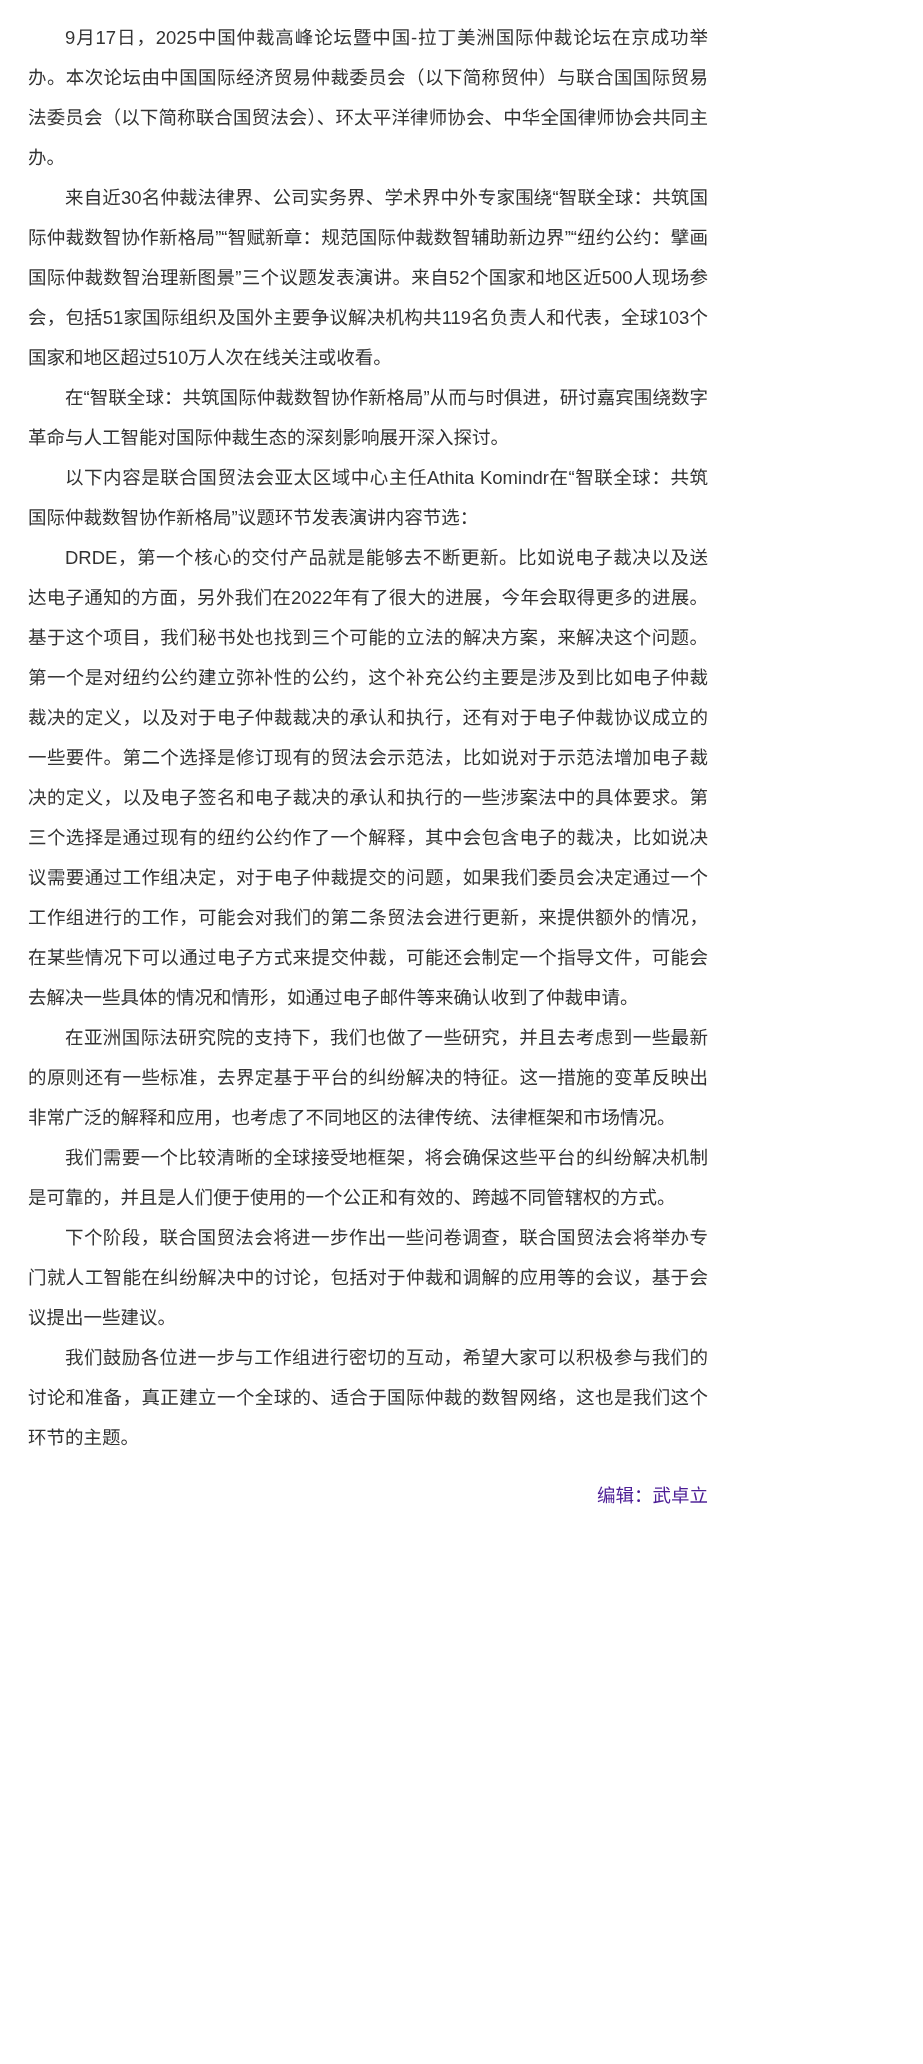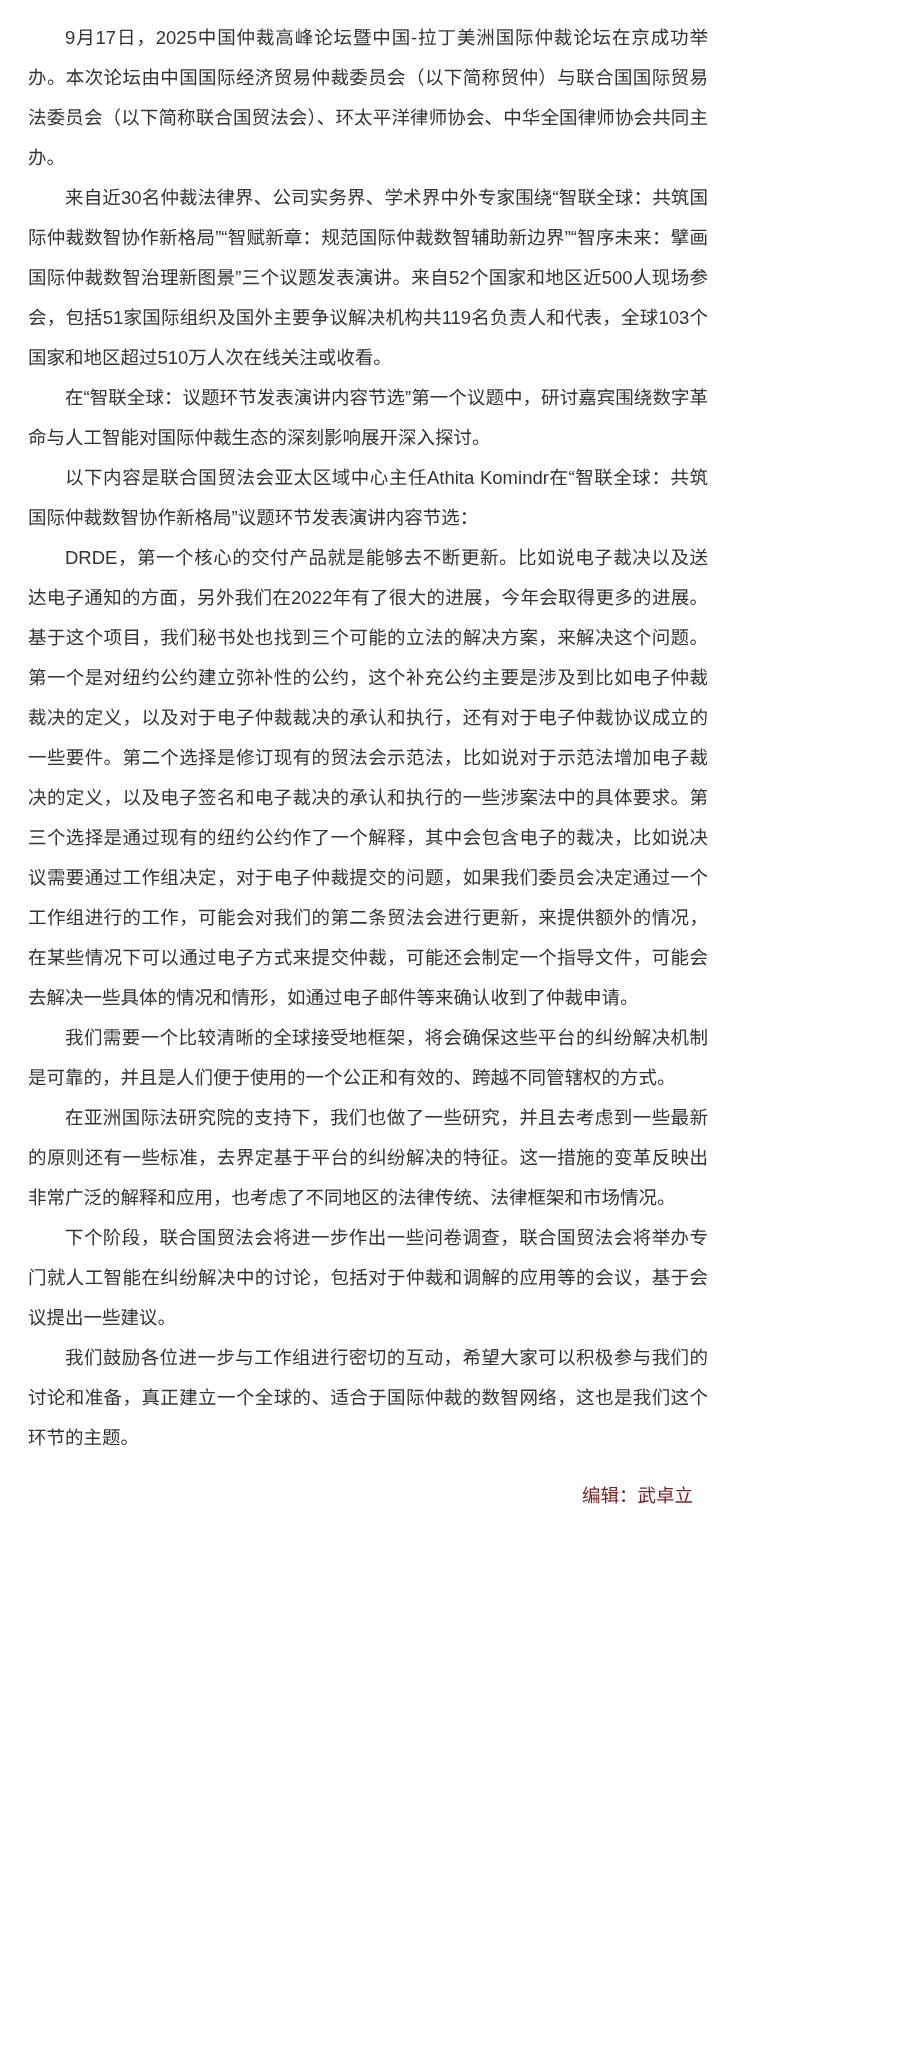"来自近30名仲裁法律界、公司实务界、学术界中外专家围绕“智联全球：共筑国际仲裁数" p.para { text: 智序未来 -> 纽约公约 }
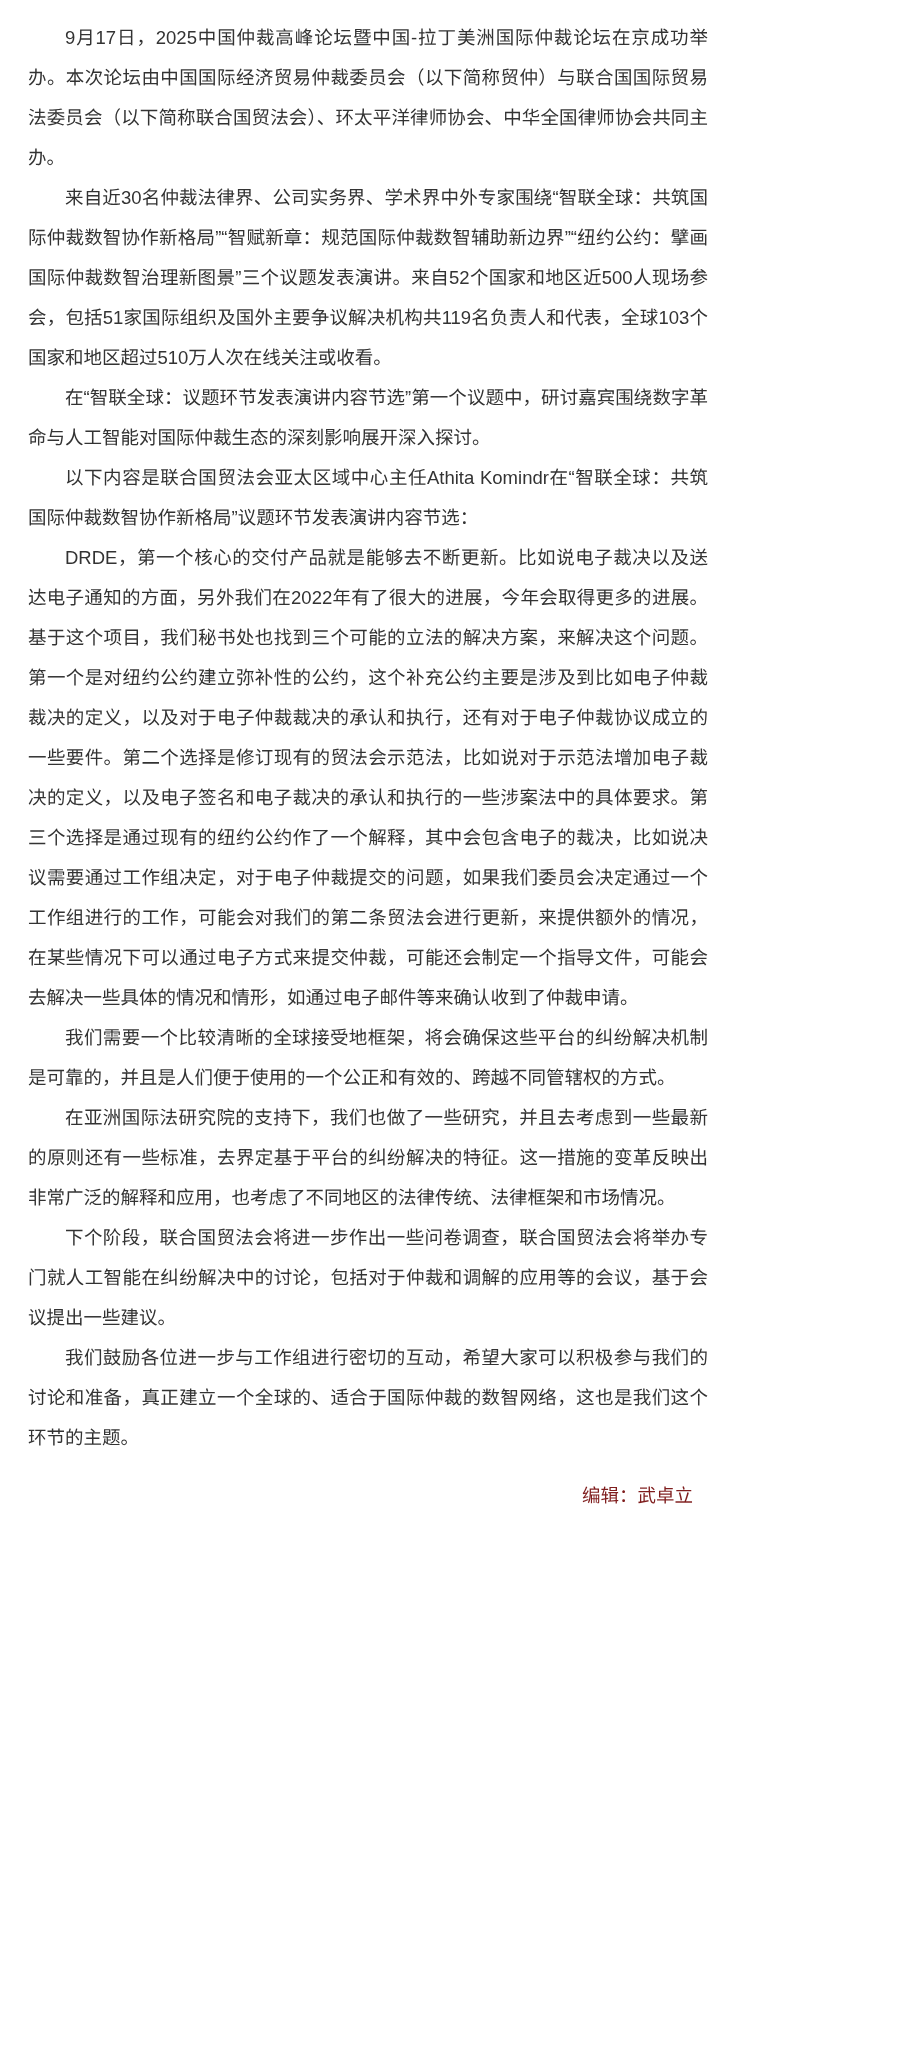"在“智联全球：议题环节发表演讲内容节选”第一个议题中，研讨嘉宾围绕数字革命与人工" p.para { text: 议题环节发表演讲内容节选”第一个议题中 -> 共筑国际仲裁数智协作新格局”从而与时俱进 }
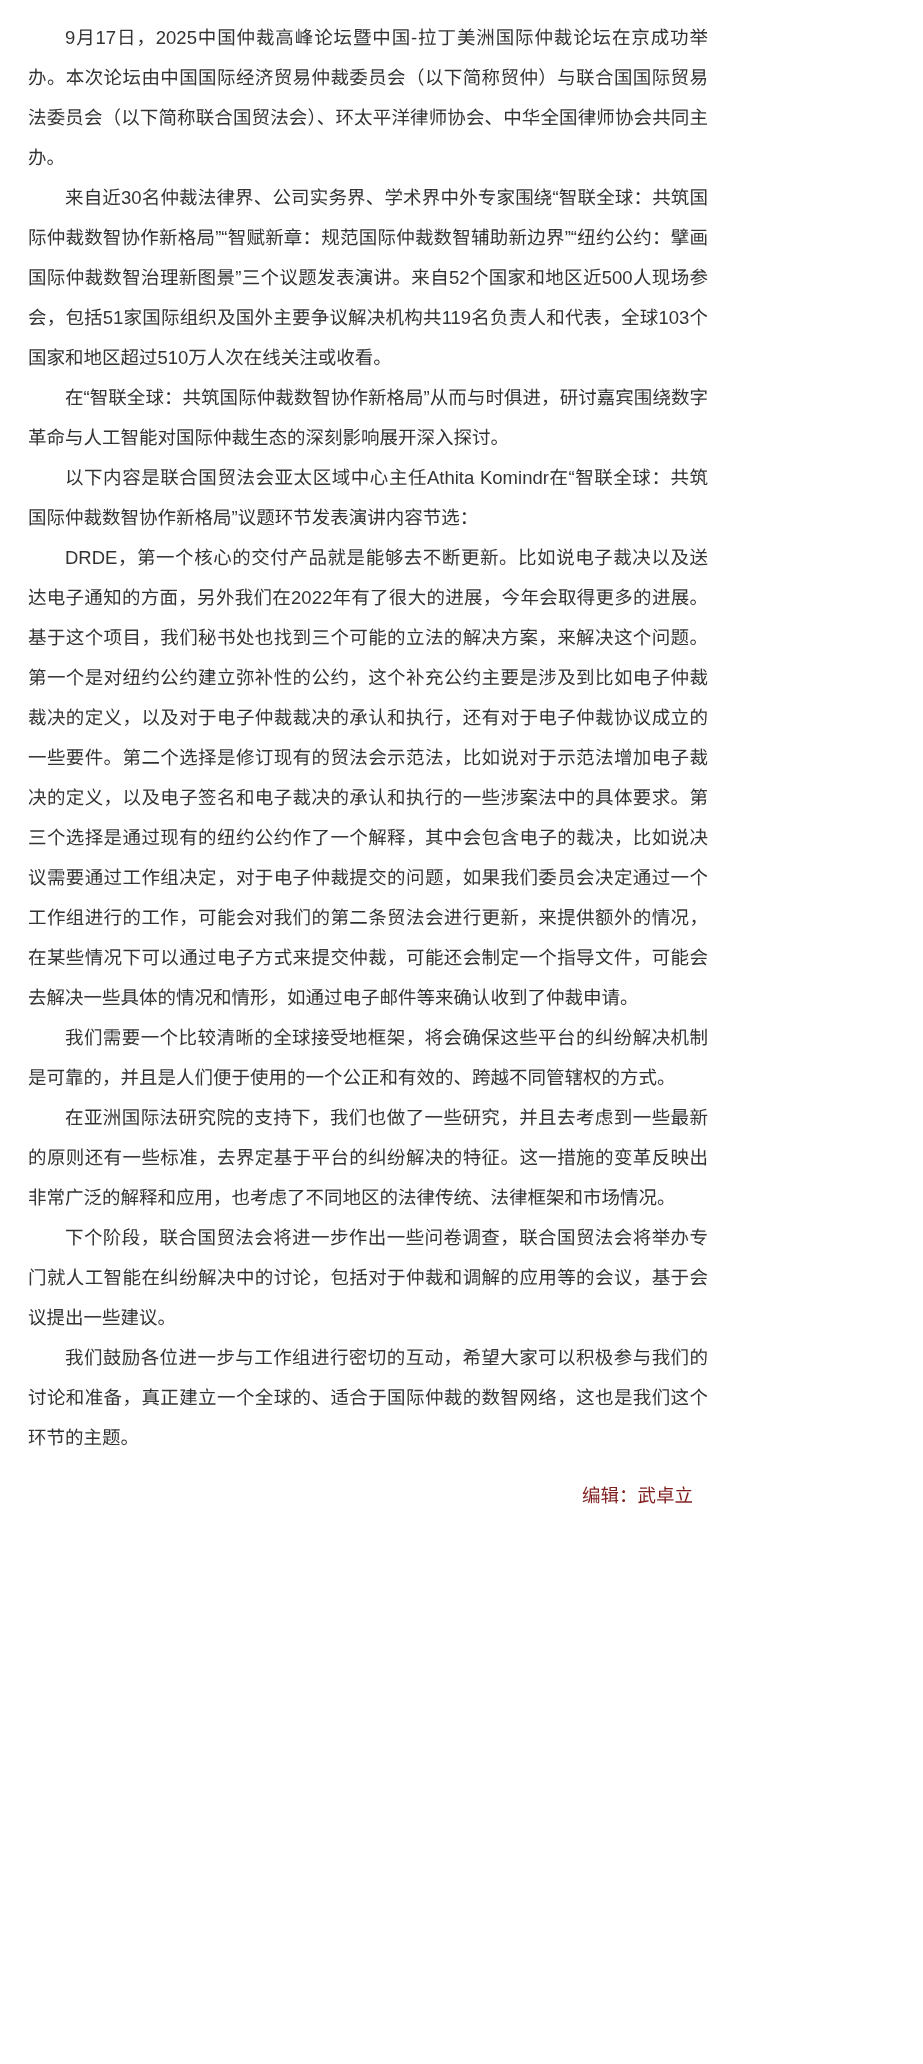"我们需要一个比较清晰的全球接受地框架，将会确保这些平台的纠纷解决机制是可靠的，并" p.para { order: before "在亚洲国际法研究院的支持下，我们也做了一些研究，并且去考虑到一些最新的原则还有一" -> after "在亚洲国际法研究院的支持下，我们也做了一些研究，并且去考虑到一些最新的原则还有一" }
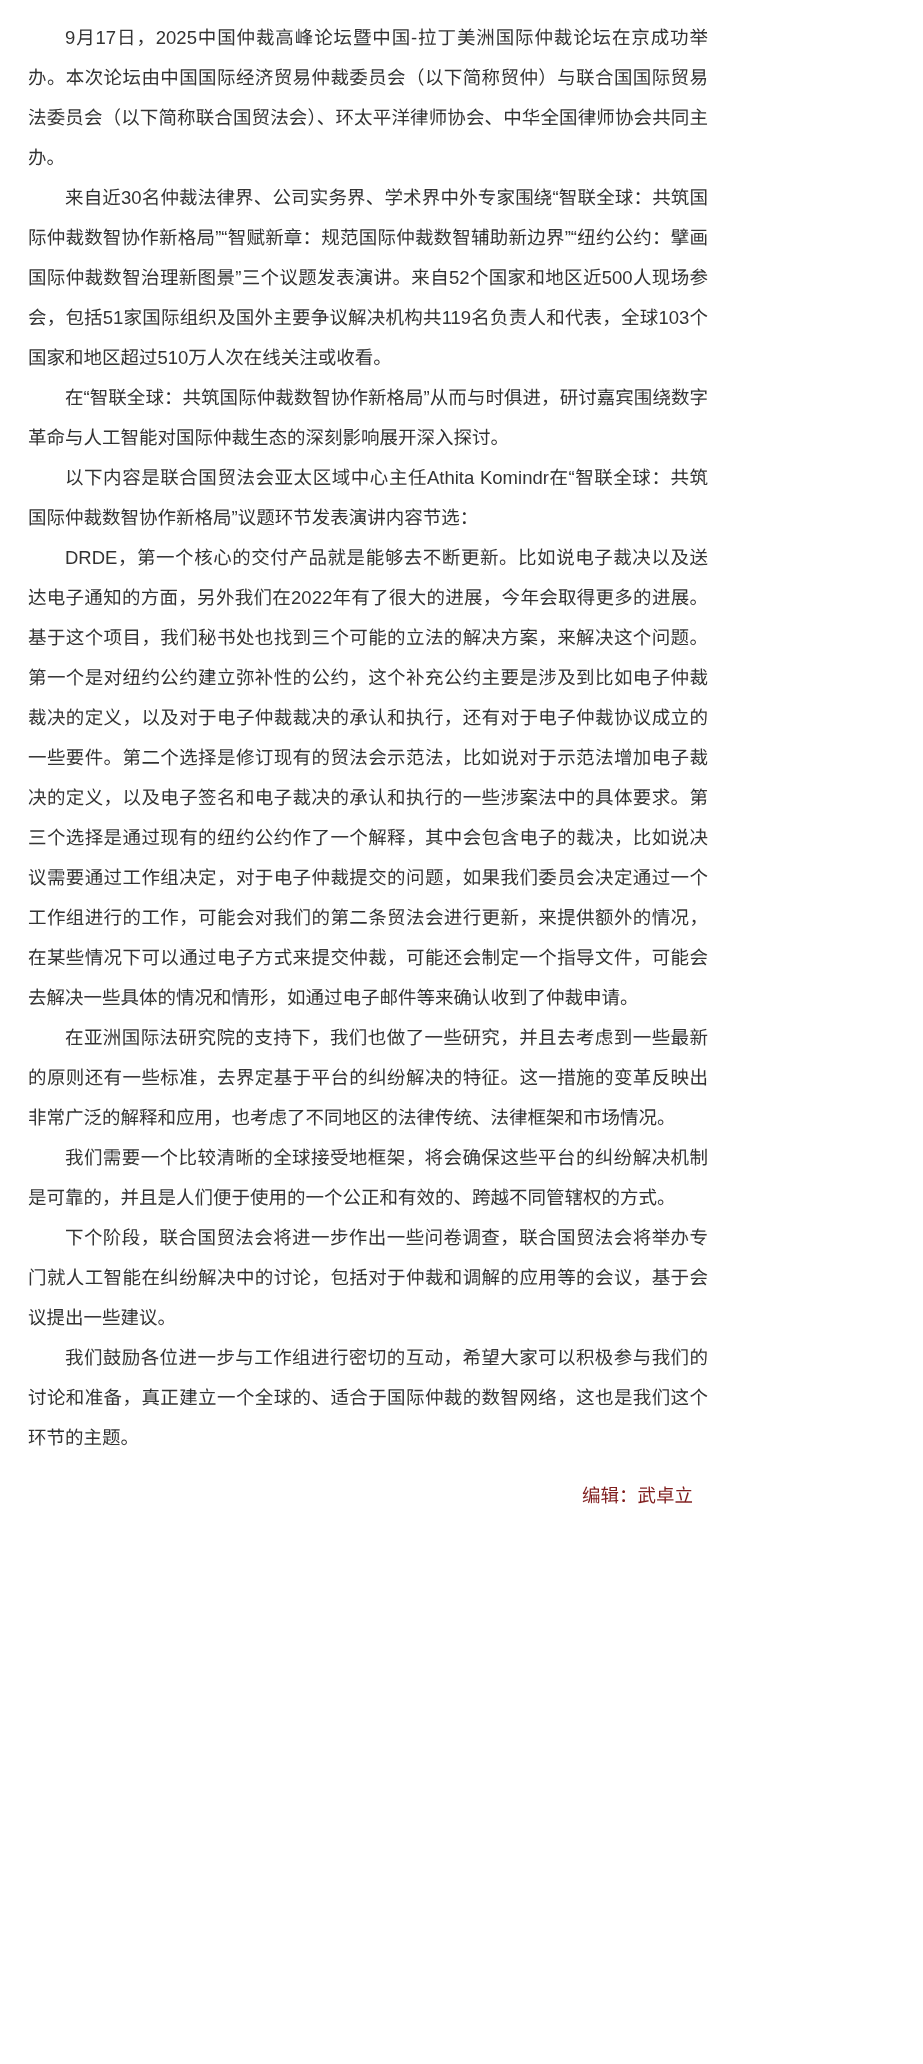"编辑：武卓立" .byline { color: #7f1d1d -> #4c1d95; margin: 18px 15px 0 0 -> 18px 0 0 0 }
